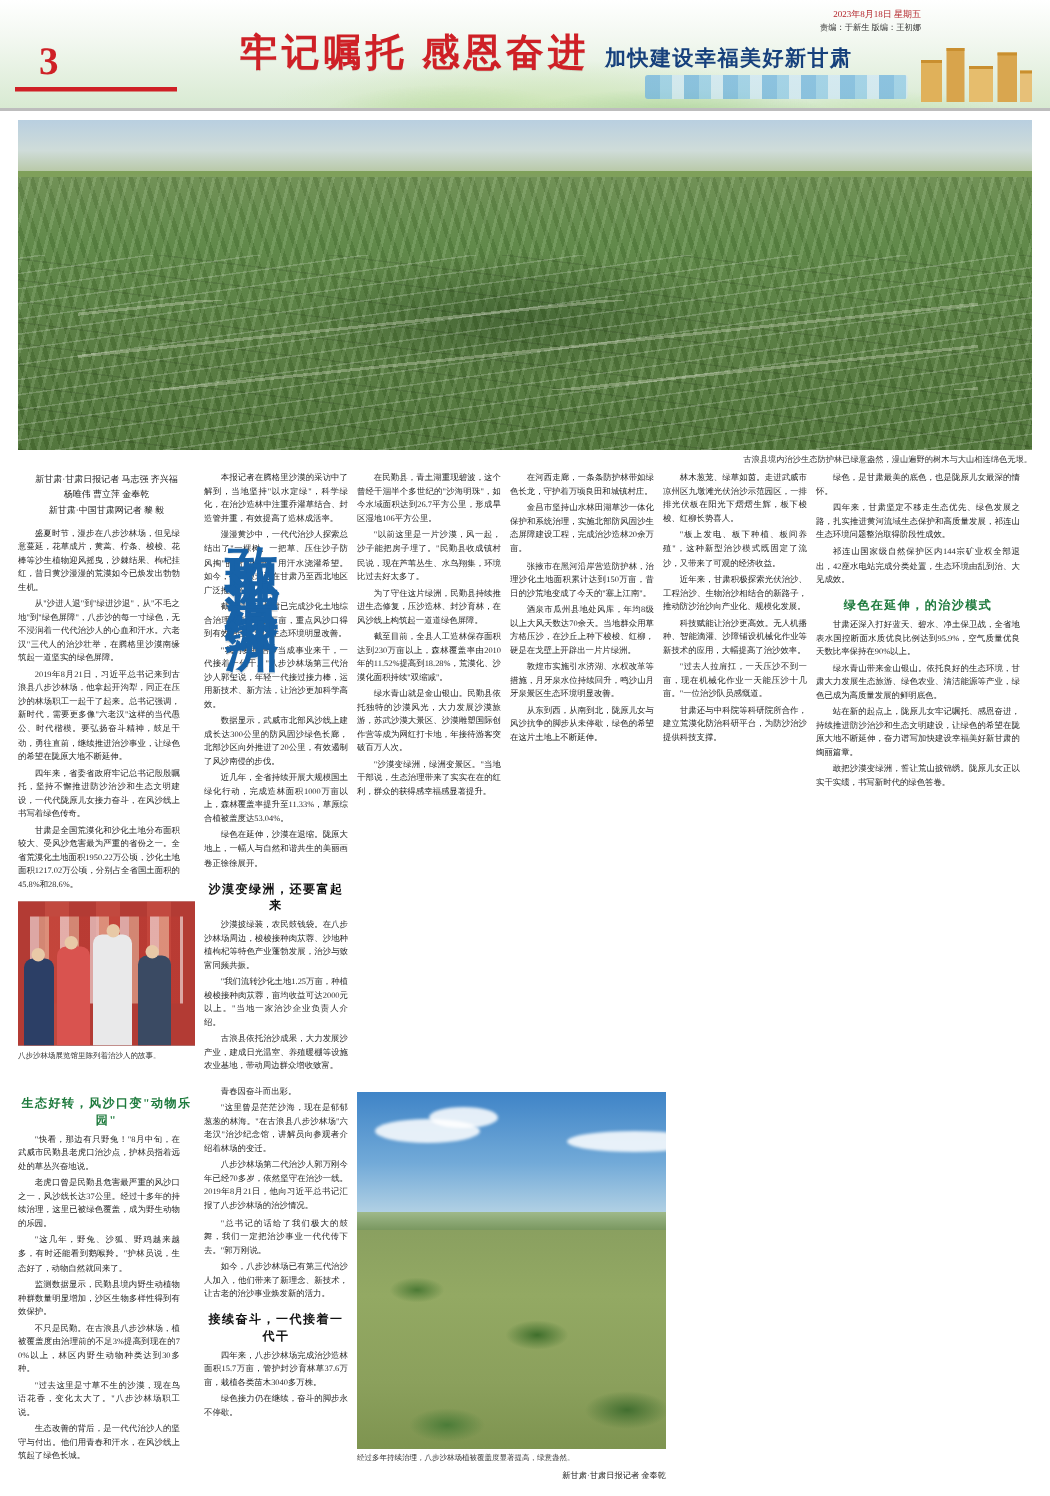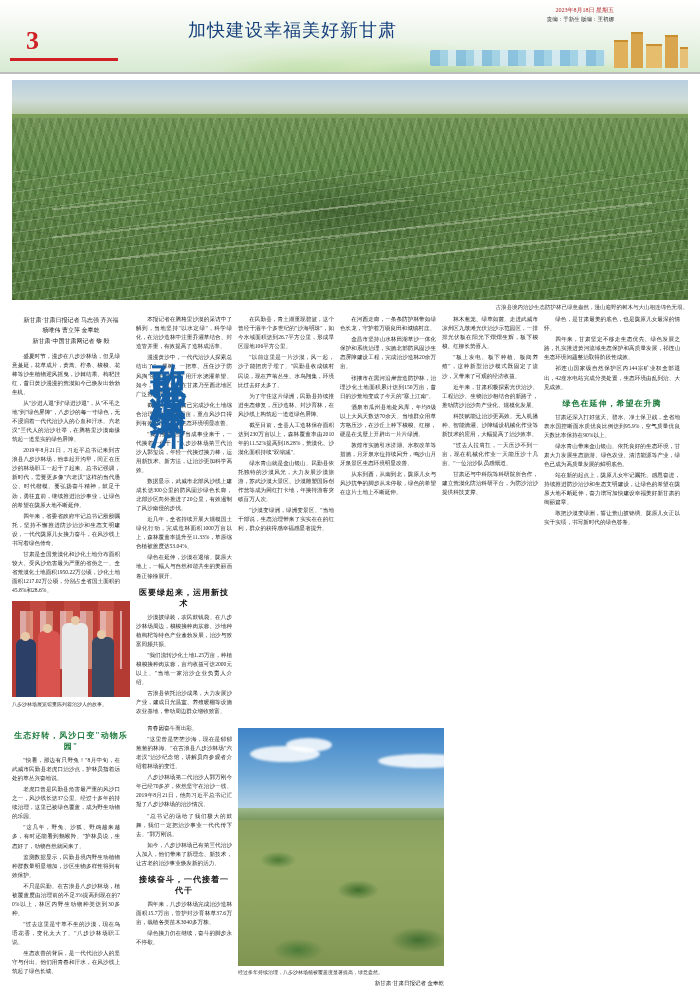"牢记嘱托 感恩奋进" span.main { html: none -> <span>牢记嘱托 感恩奋进</span> }
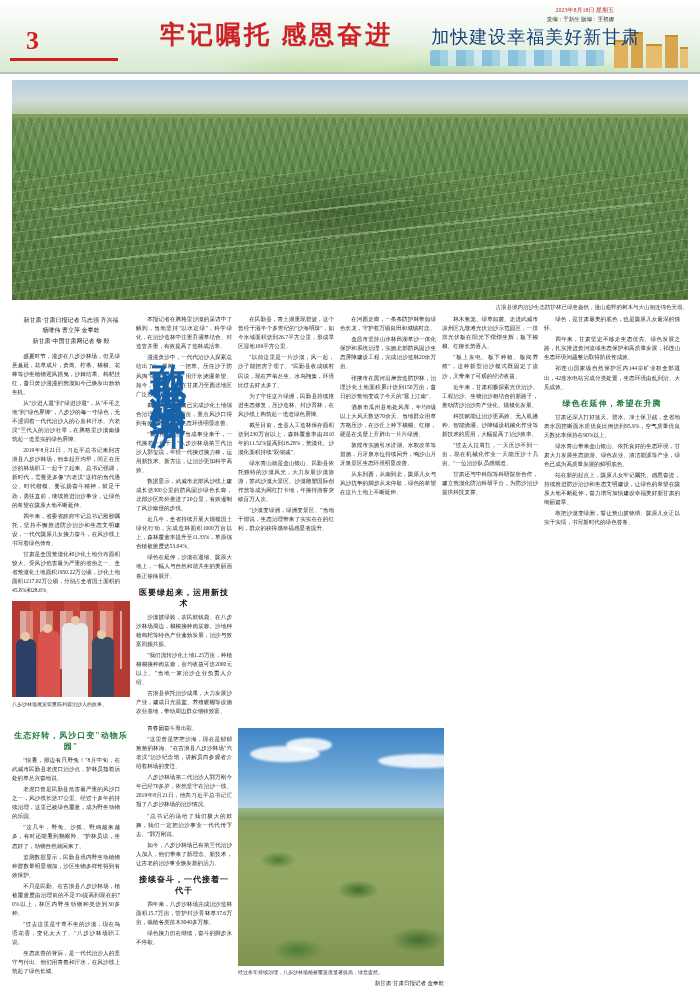"加快建设幸福美好新甘肃" .mast-title .sub { font-size: 18px -> 14px; font-weight: normal -> bold; margin-left: 28px -> none }
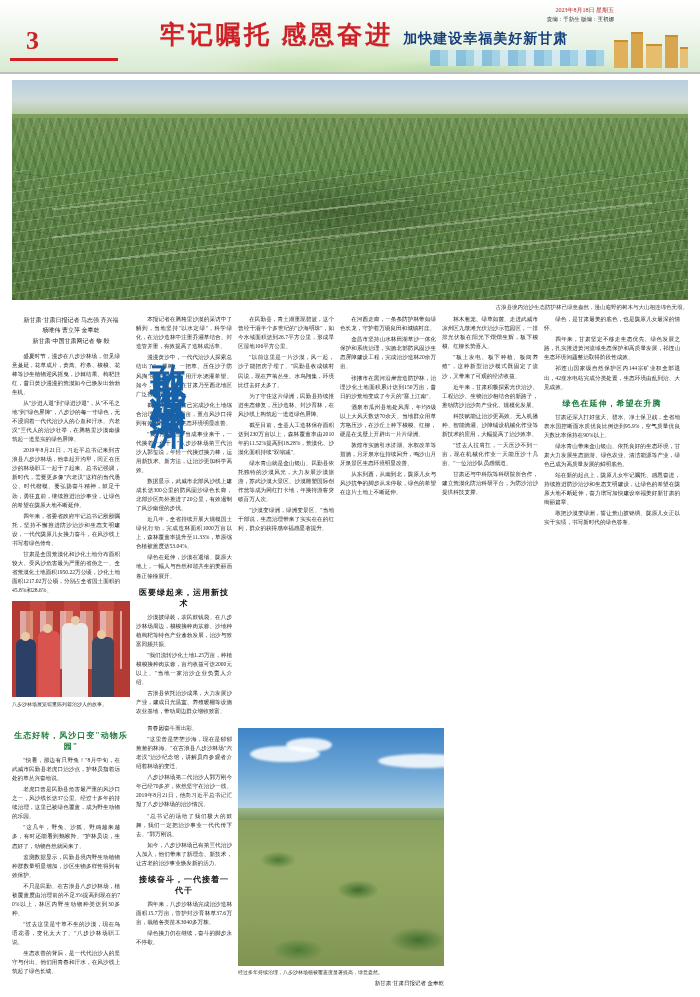"绿色在延伸，希望在升腾" div.subhead { text: 希望在升腾 -> 的治沙模式 }
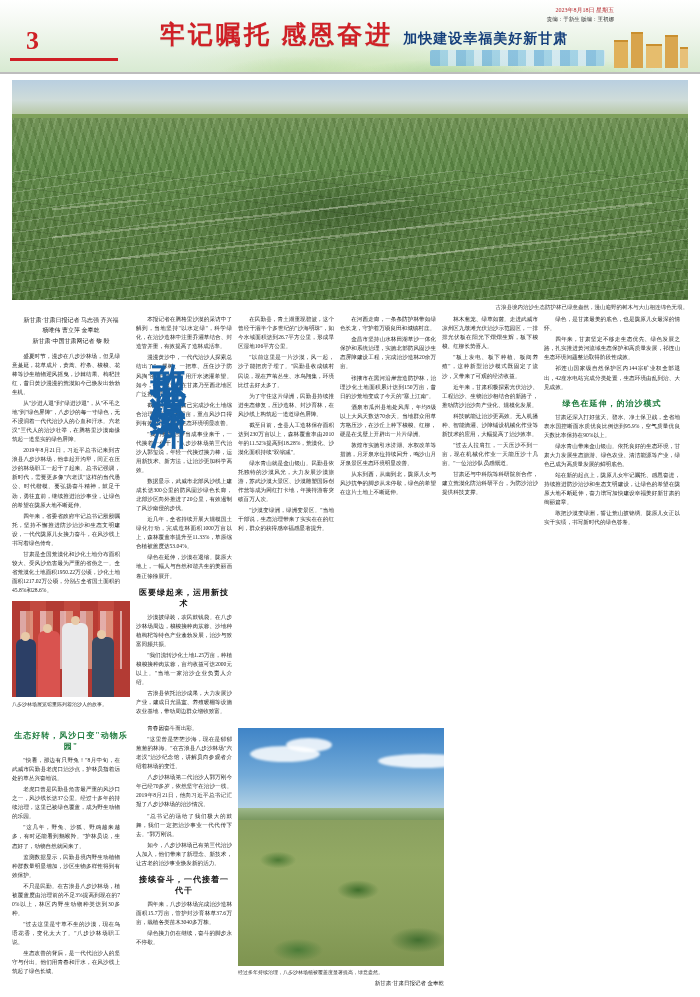"医要绿起来，运用新技术" div.subhead { text: 医要绿起来，运用新技术 -> 沙漠变绿洲，还要富起来 }
